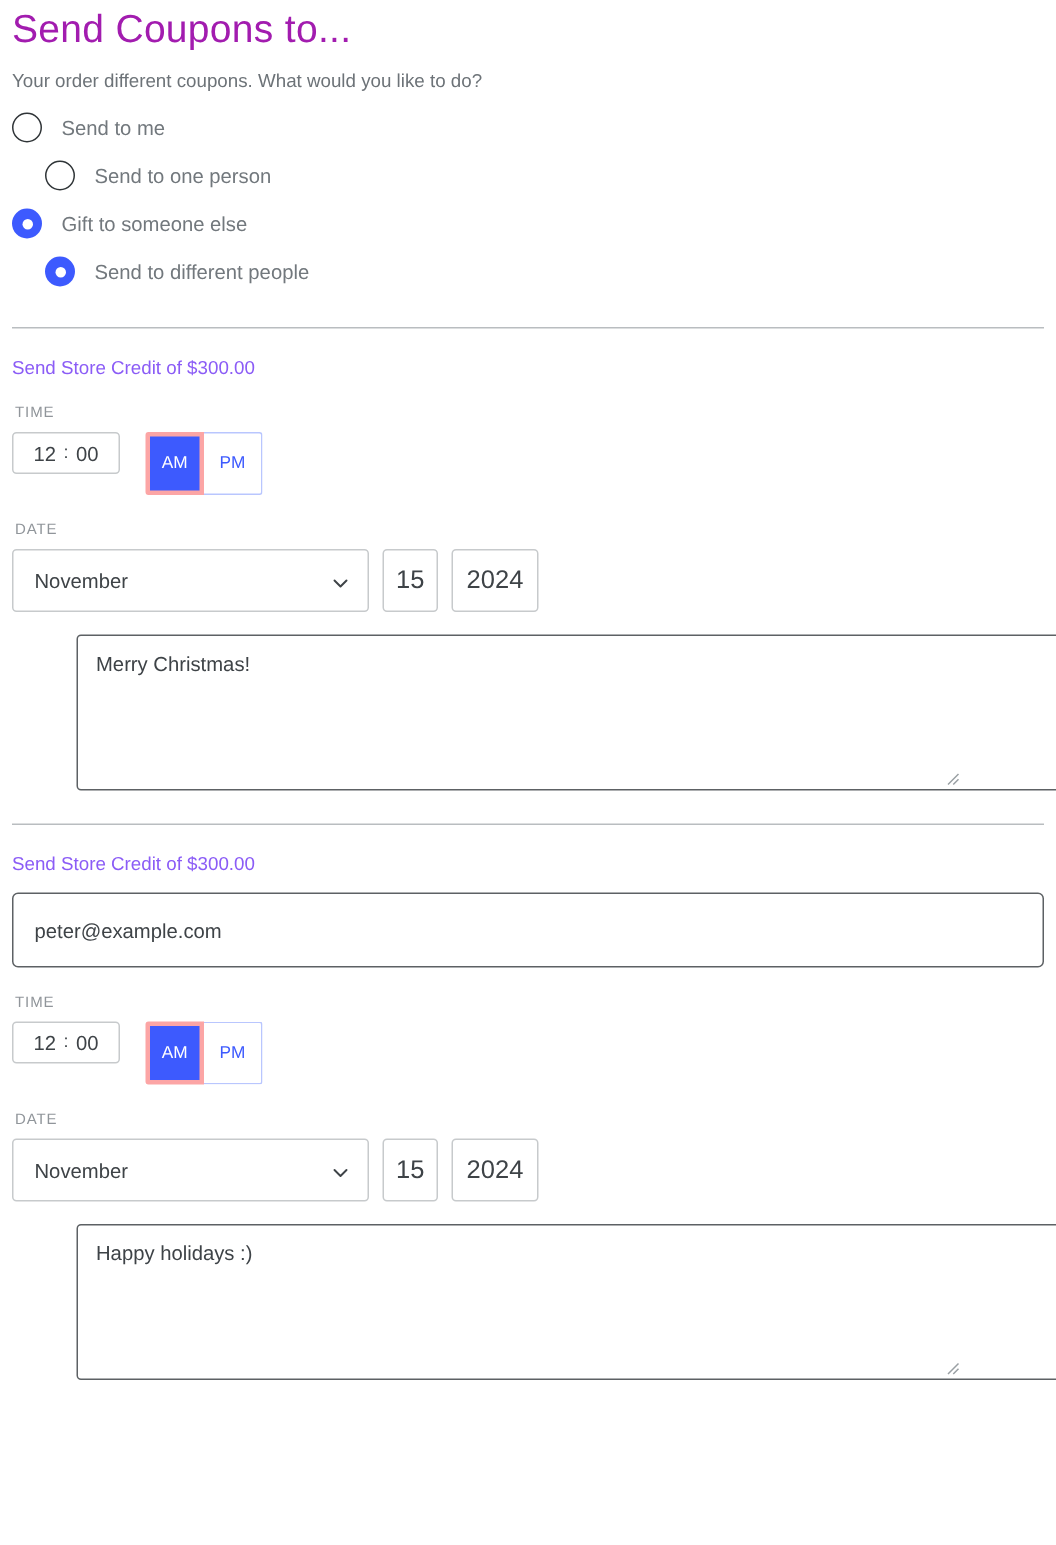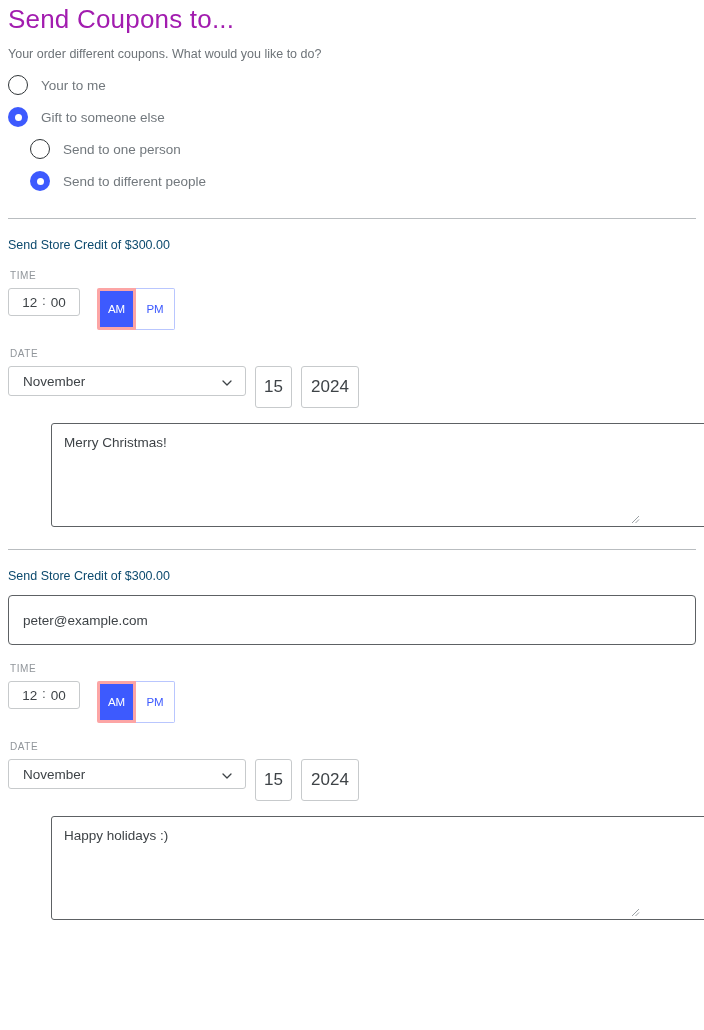"Your to me" span.radio-label { text: Your -> Send }
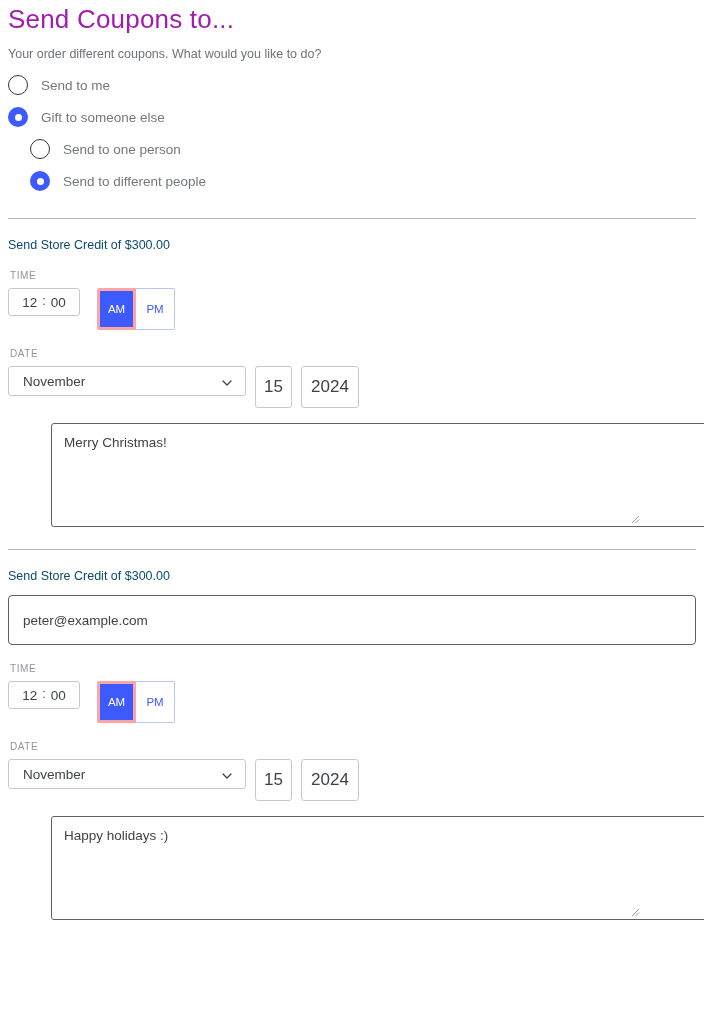"Gift to someone else" div.radio-row { order: before "Send to one person" -> after "Send to one person" }
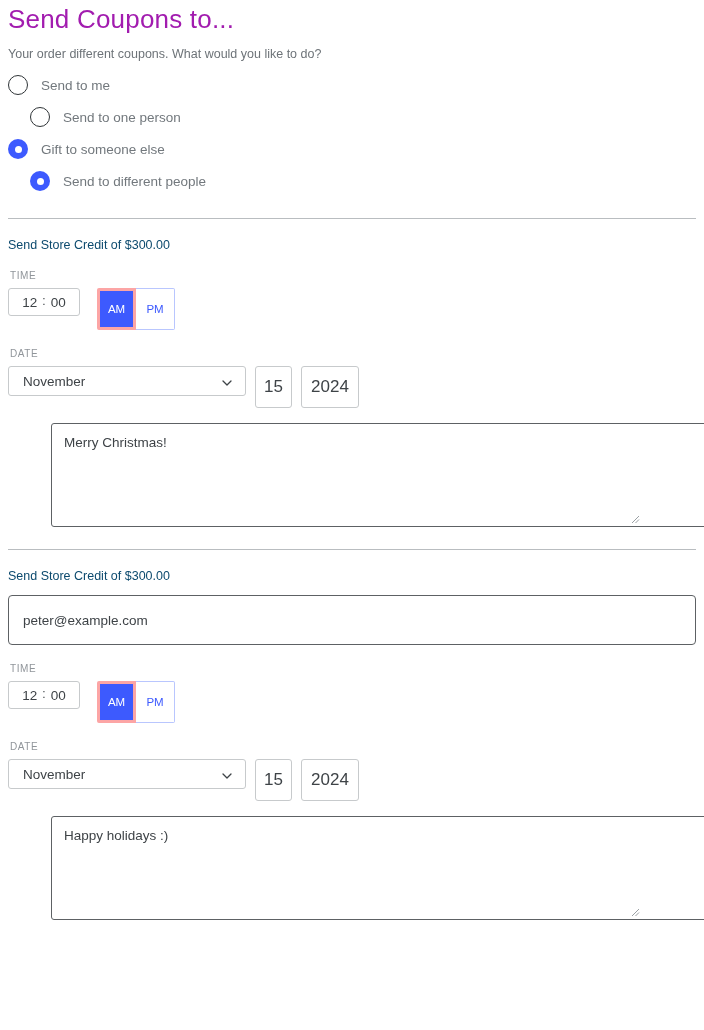"Send Store Credit of $300.00" .section-title { color: #0c4a6e -> #8b5cf6 }
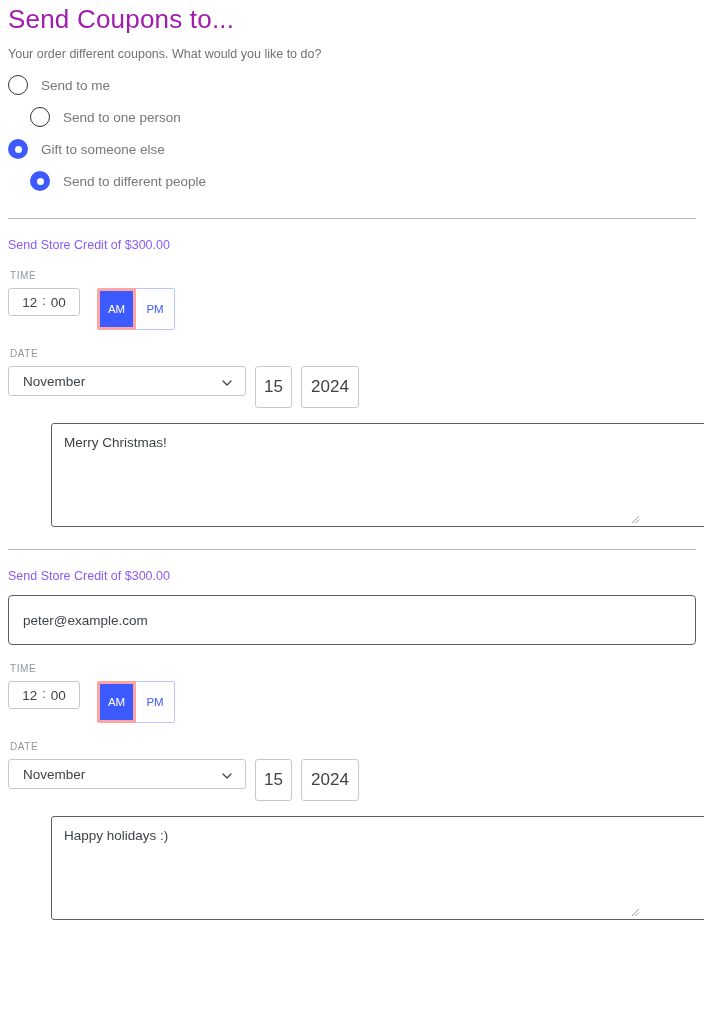"November" .month-select { height: 30px -> 42px }
